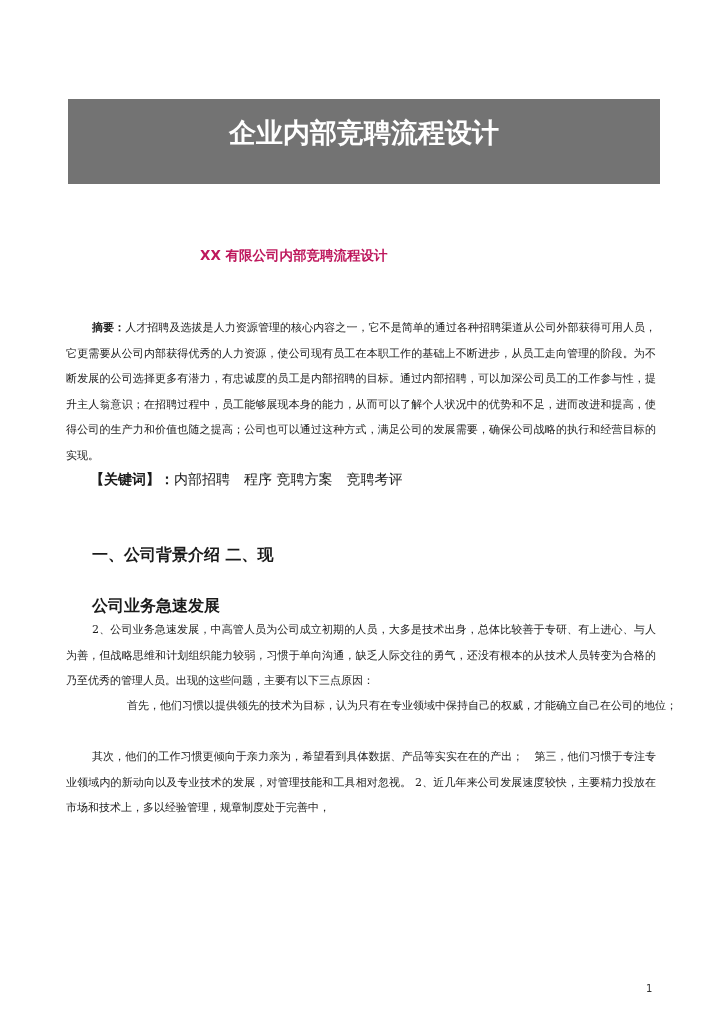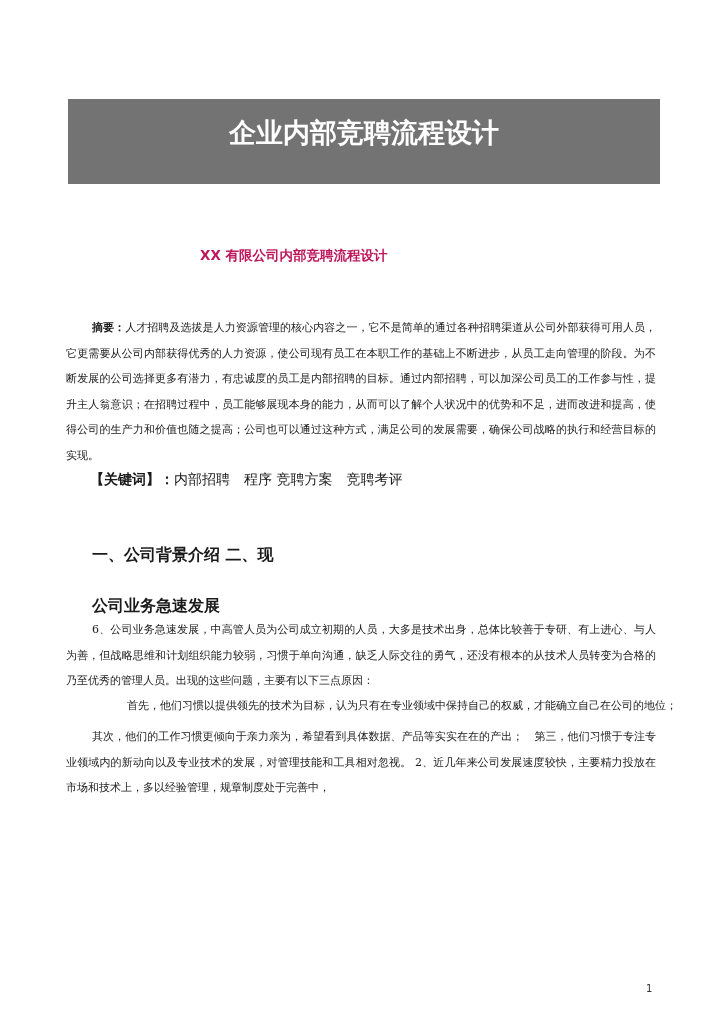"6、公司业务急速发展，中高管人员为公司成立初期的人员，大多是技术出身，总体比较善" div.para { text: 6 -> 2 }
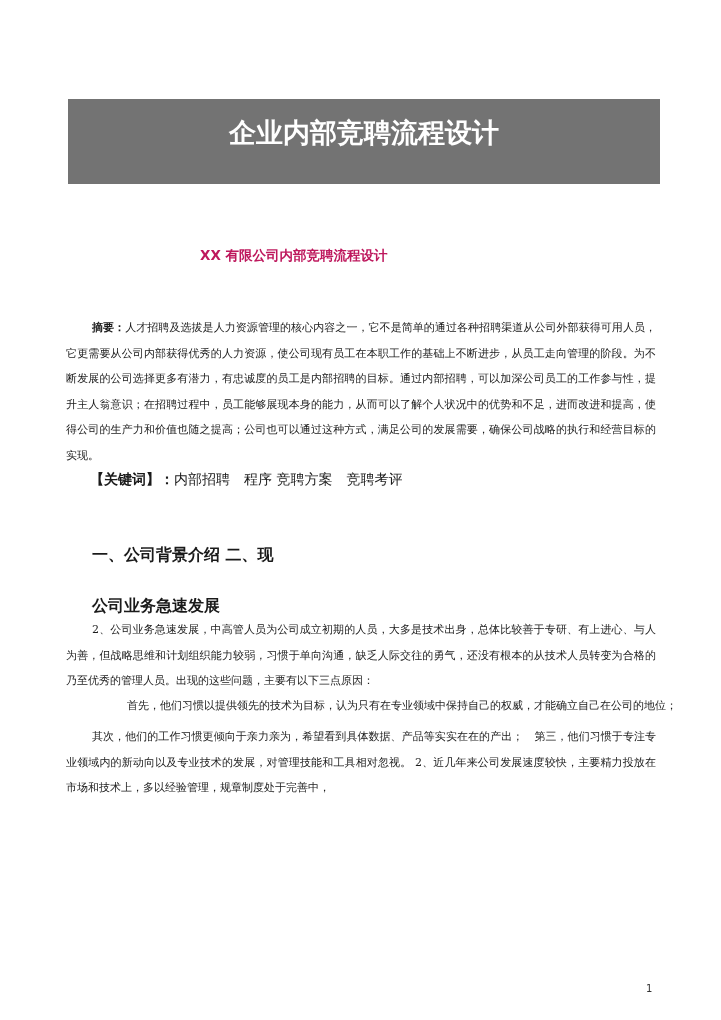"其次，他们的工作习惯更倾向于亲力亲为，希望看到具体数据、产品等实实在在的产出；" div.para { top: 724px -> 744px }
